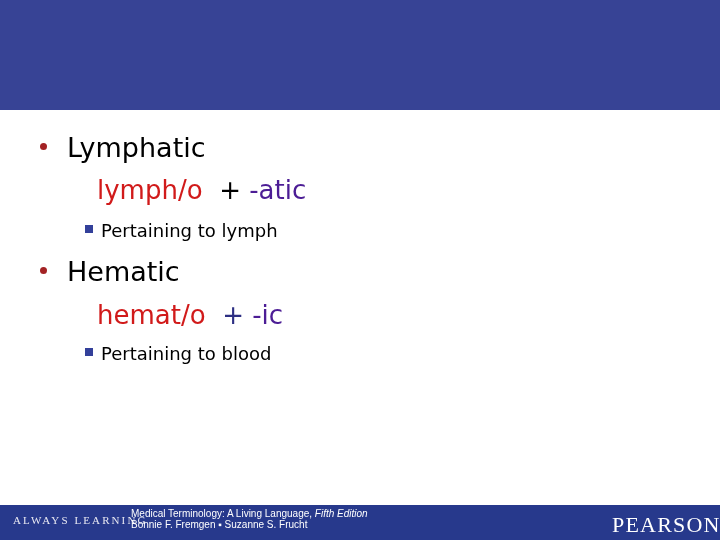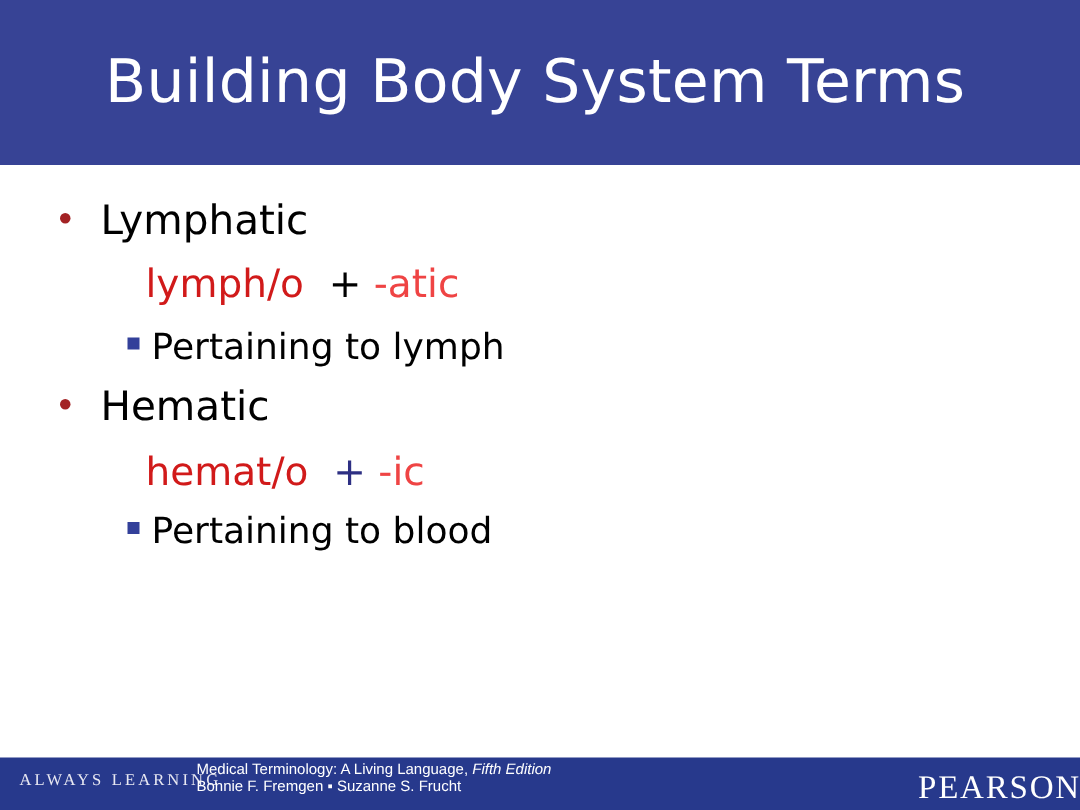"Building Body System Terms" div { html: <div>Building Body System Terms</div> -> none }
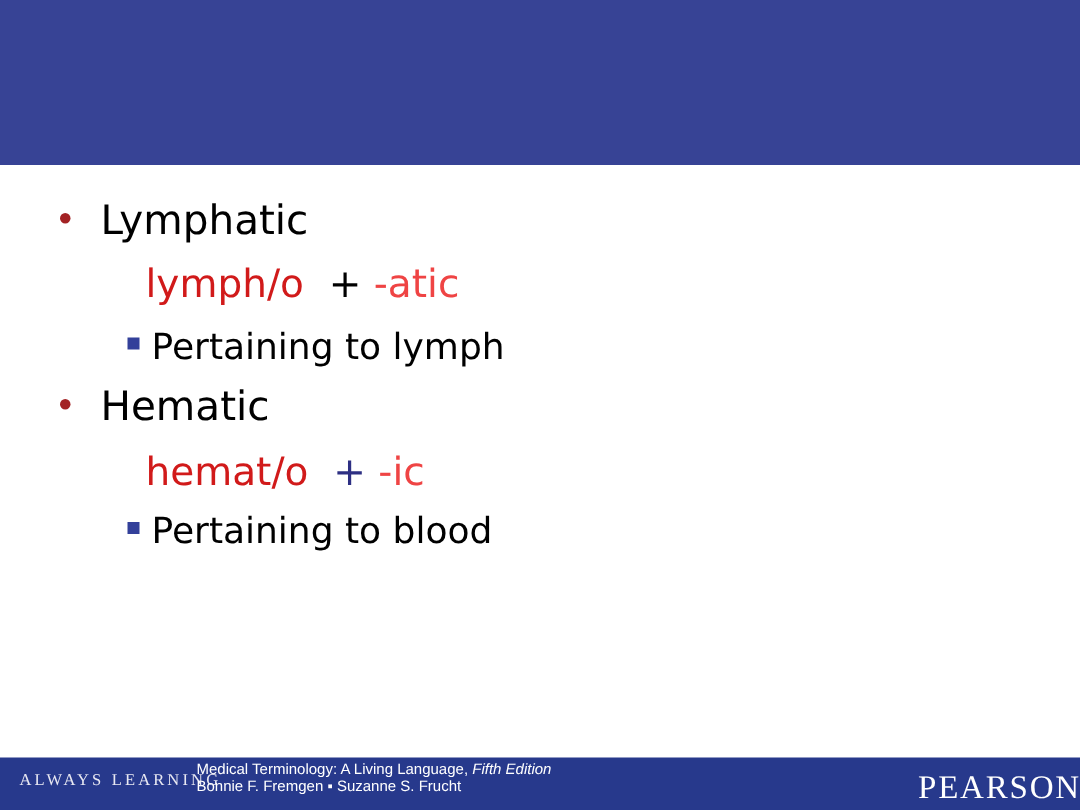"-atic" .suffix { color: #ef4444 -> #4c1d95 }
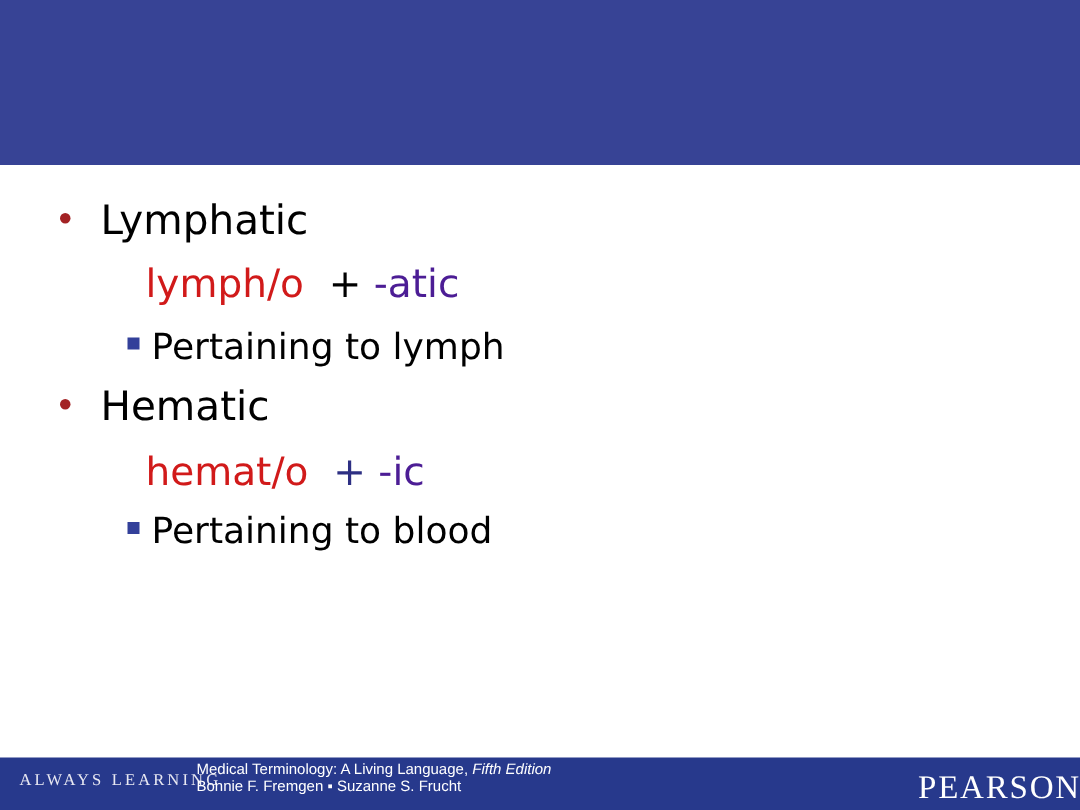"Pertaining to lymph" .lvl3 { font-size: 24px -> 18px }
